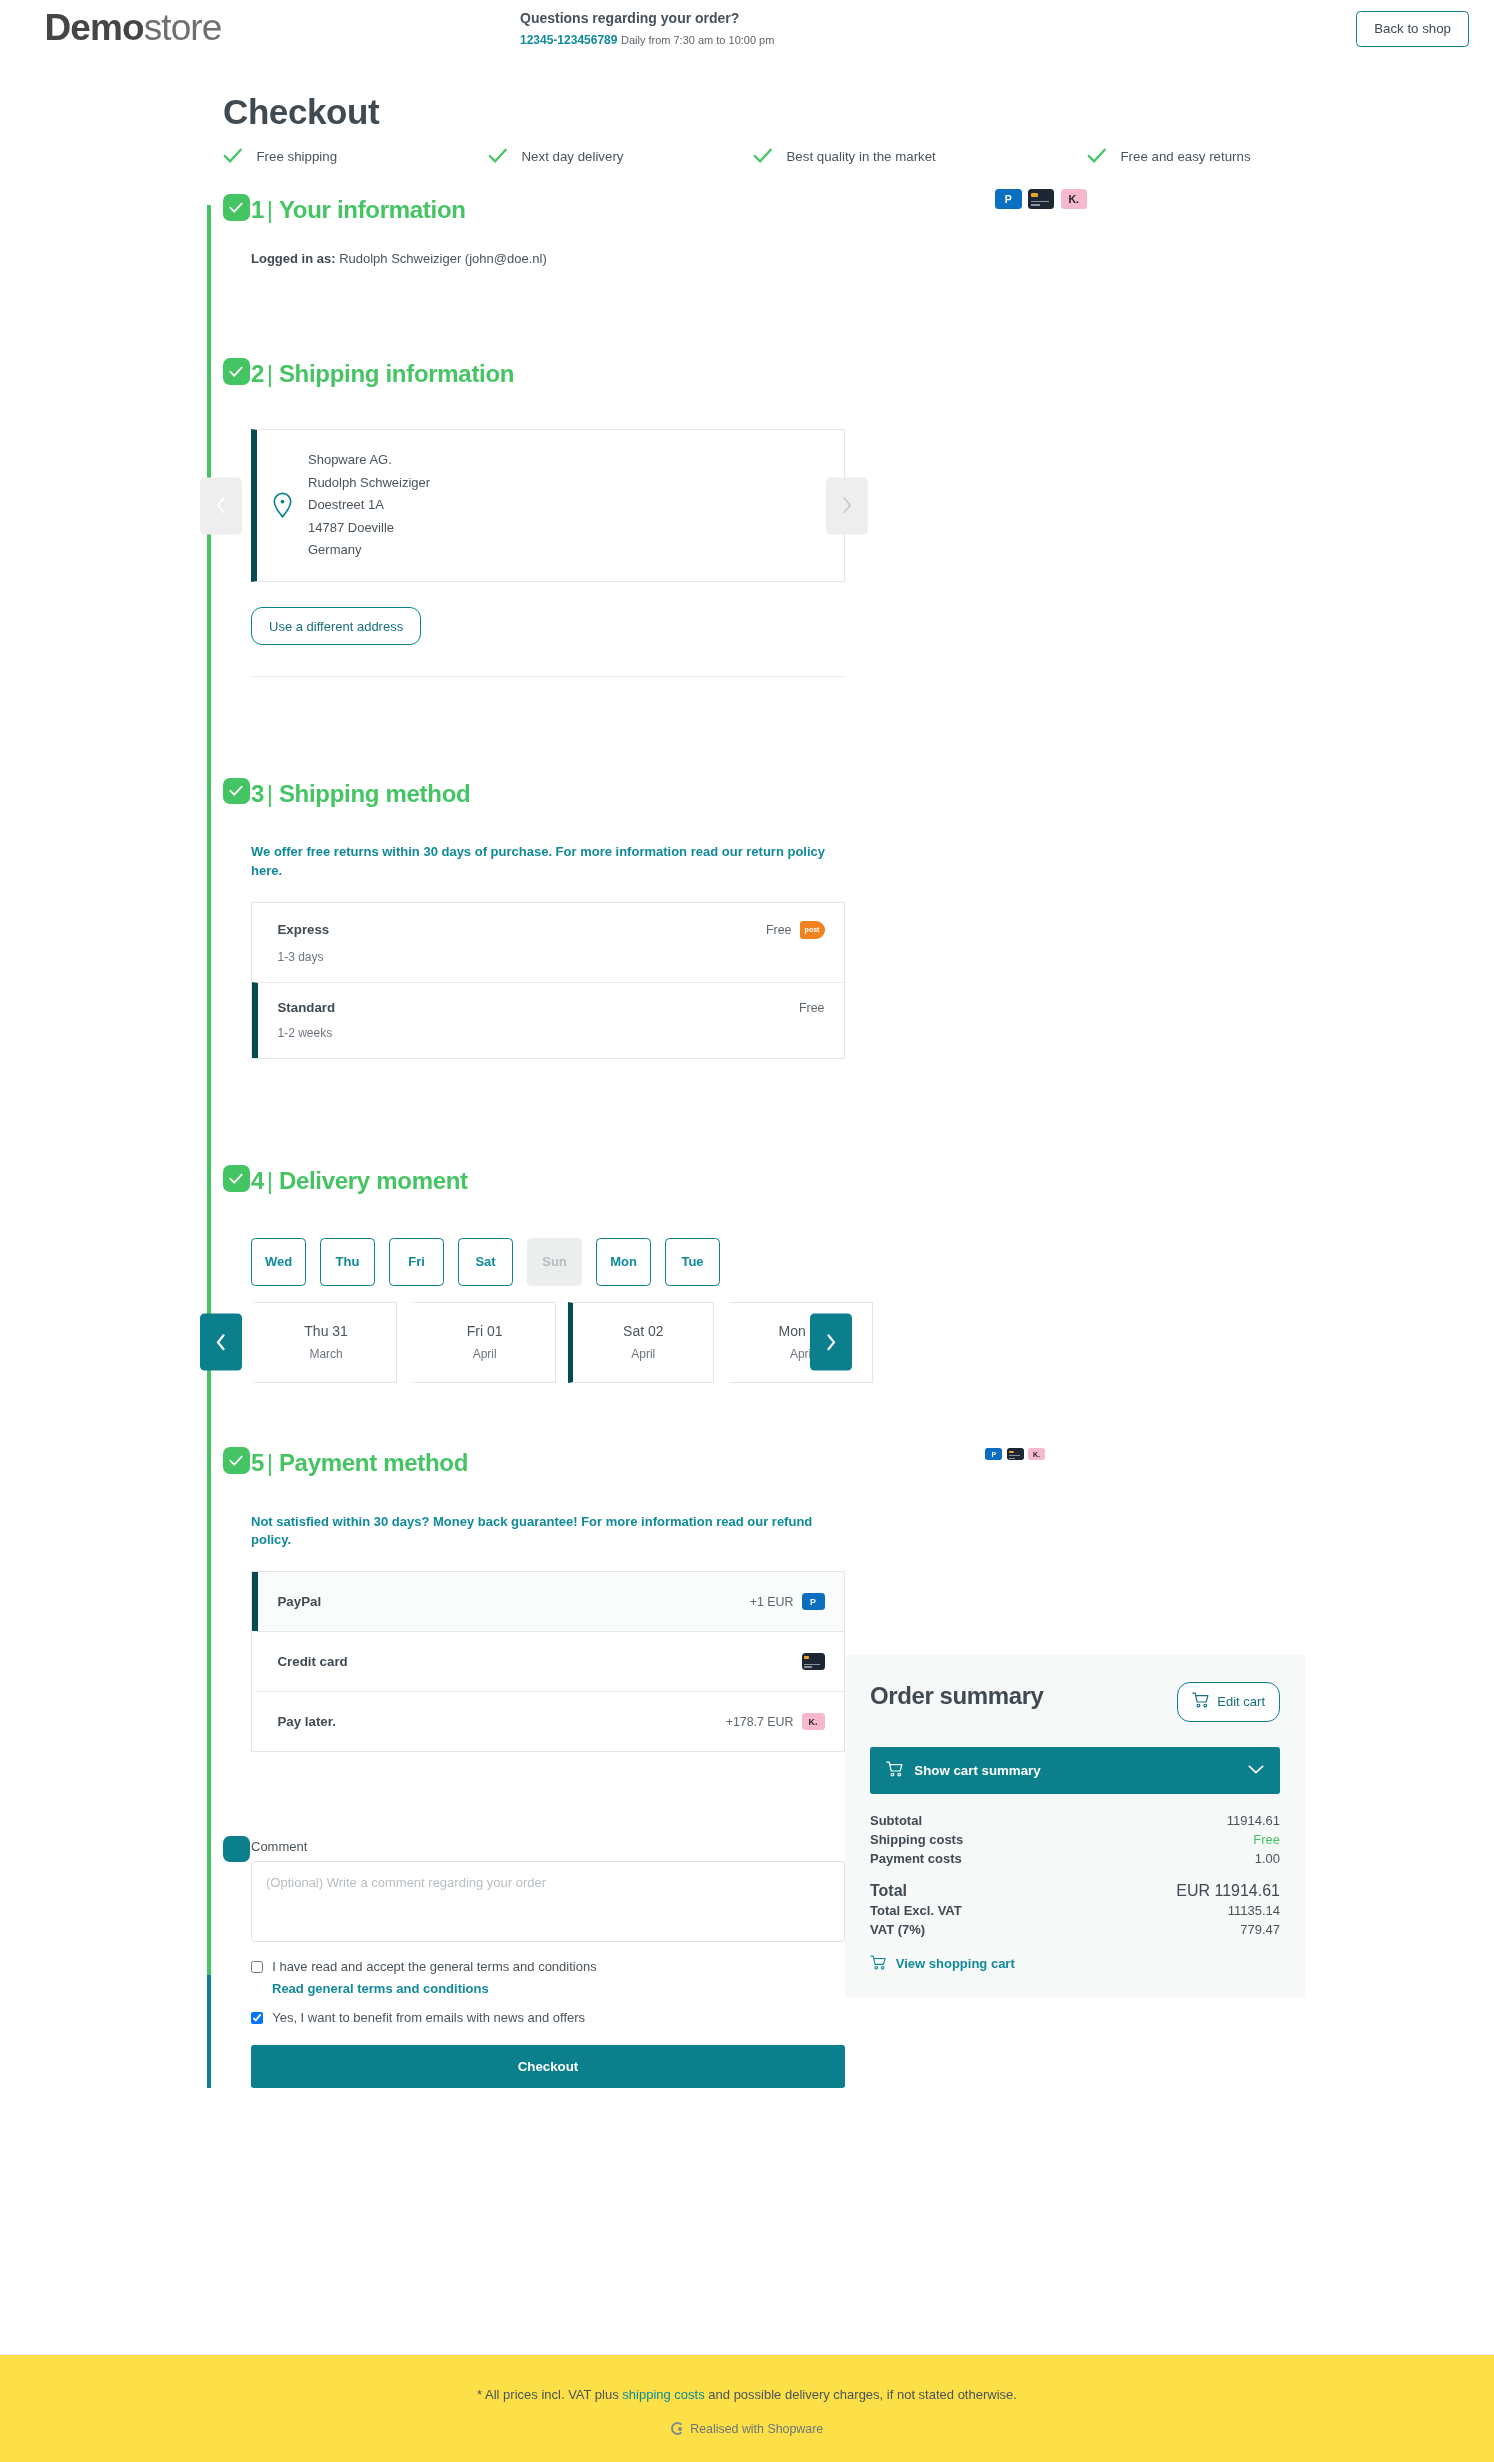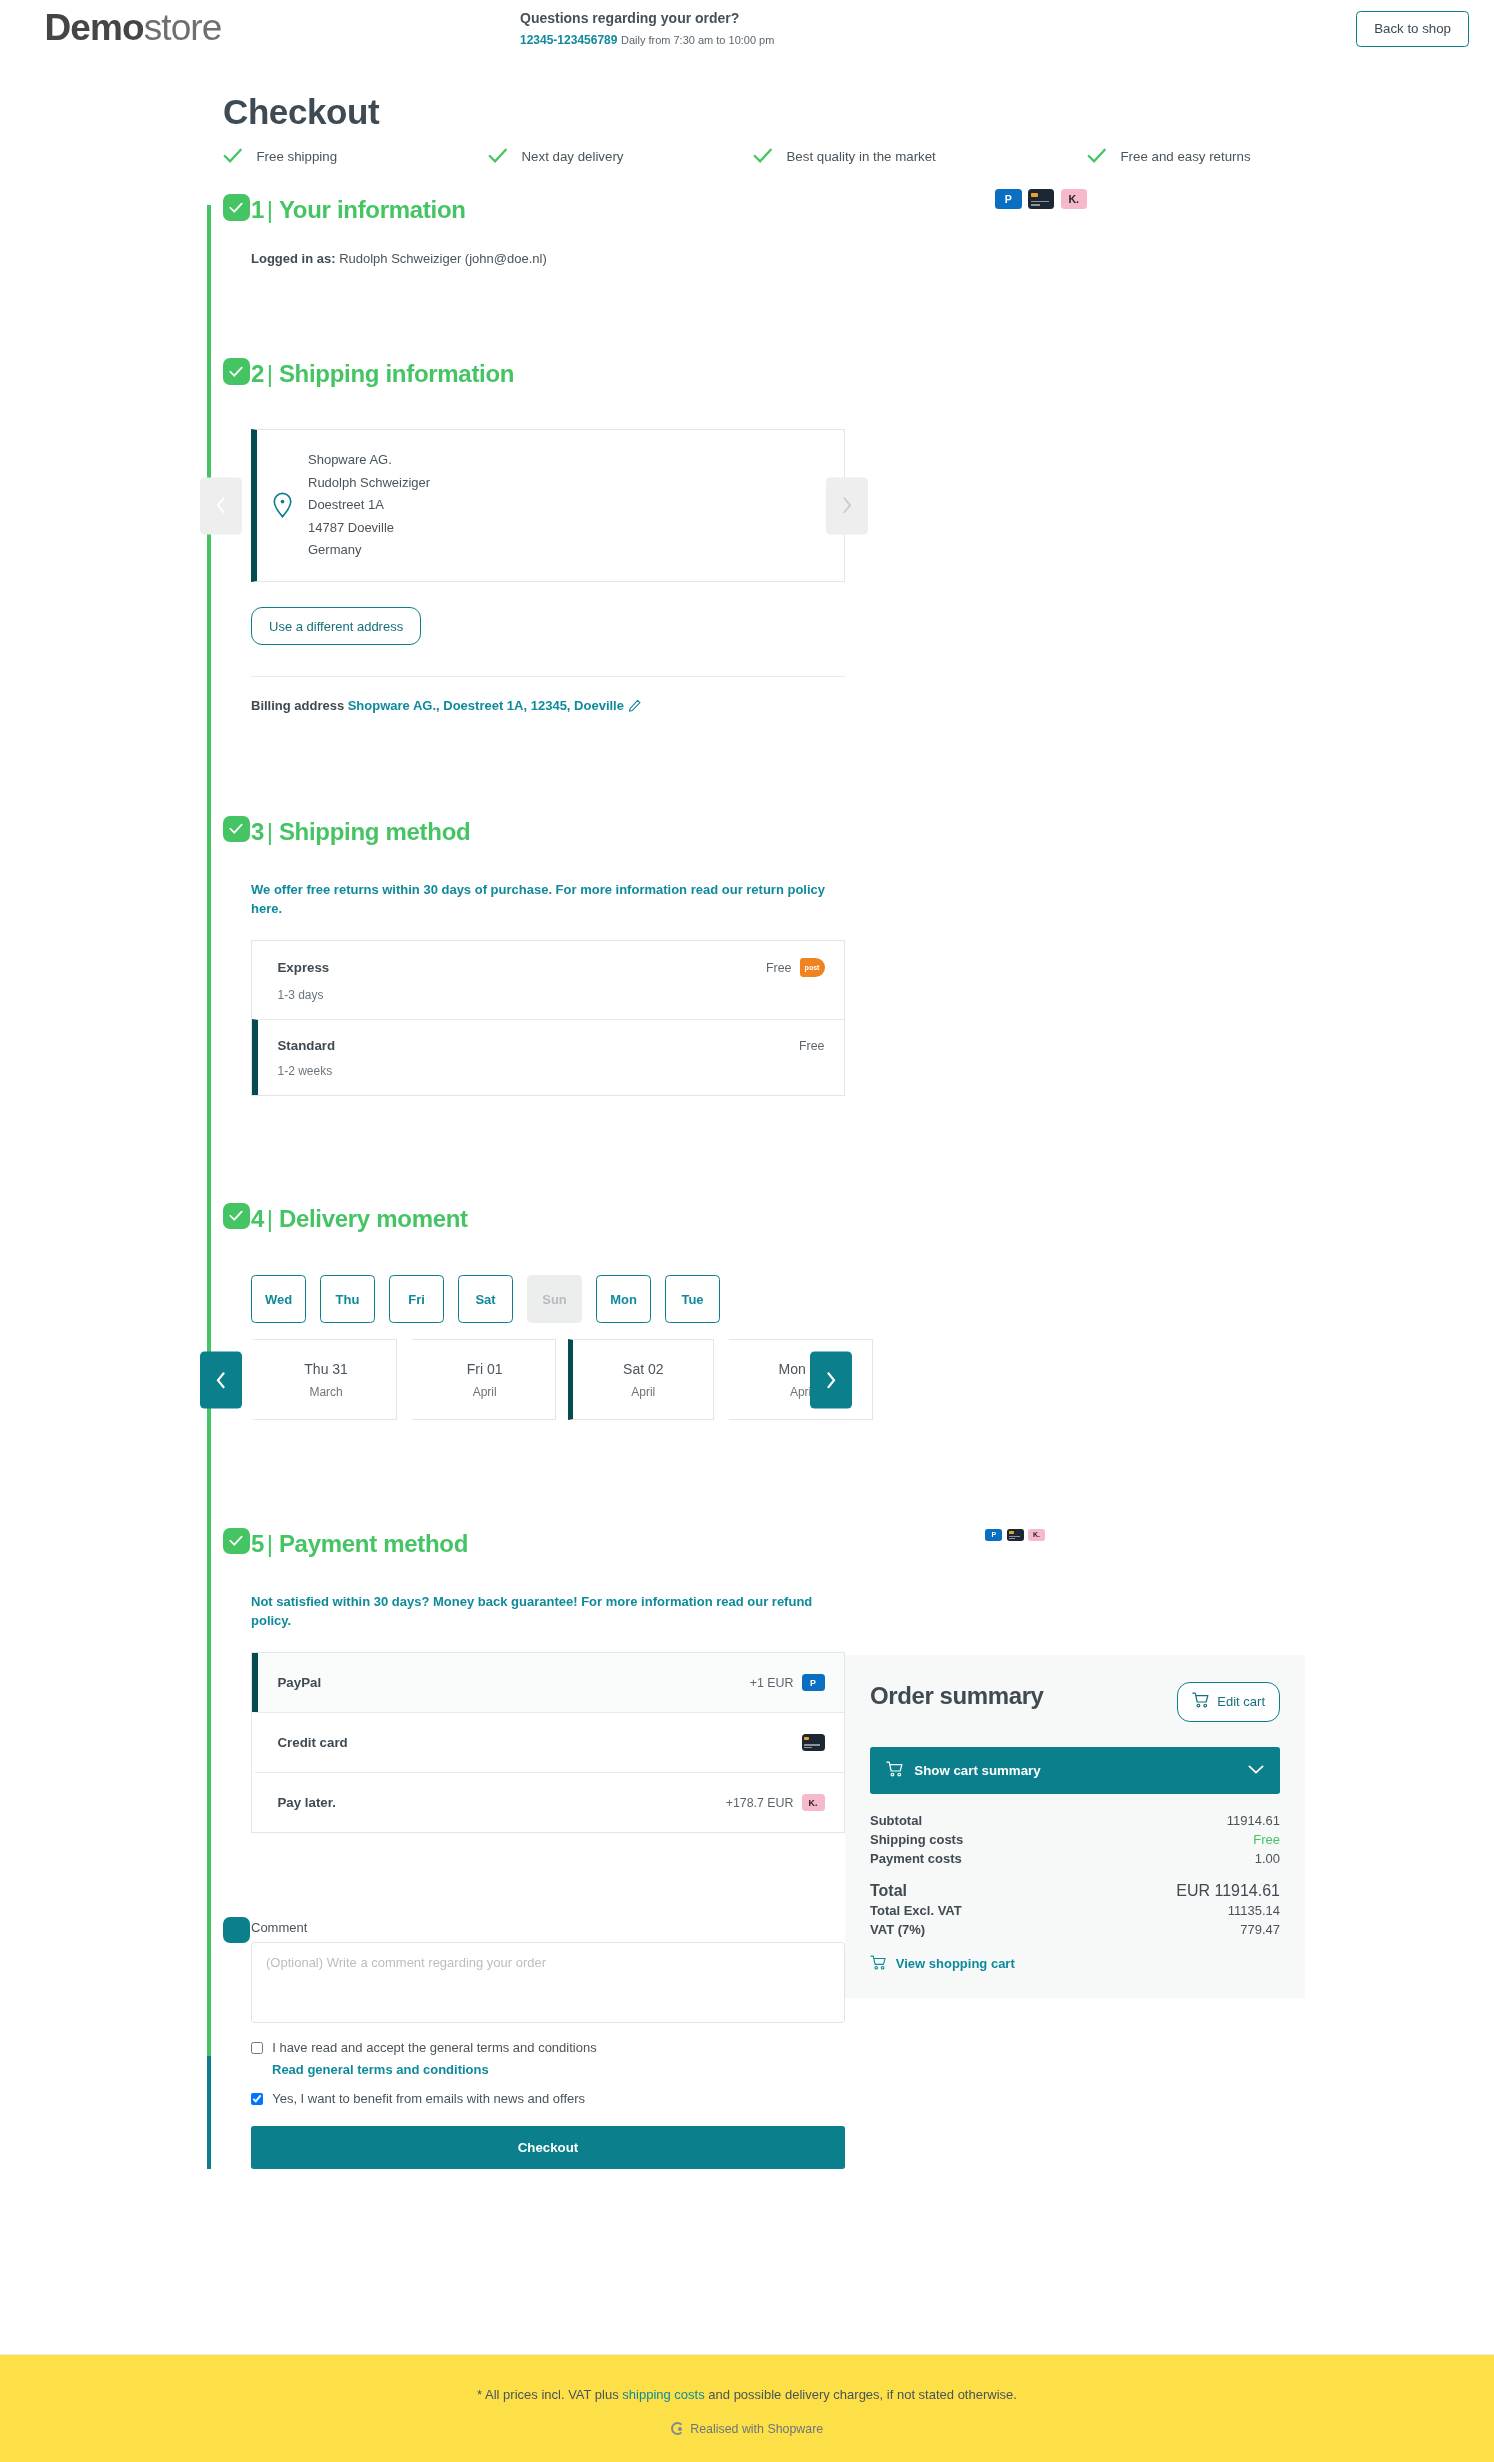"Billing address Shopware AG., Doestreet" div.billing { html: <div> <span>Billing address</span><a>Shopware AG., Doestreet 1A, 12345, Doeville</a><span><svg> <path></path> </svg></span> </div> -> none }
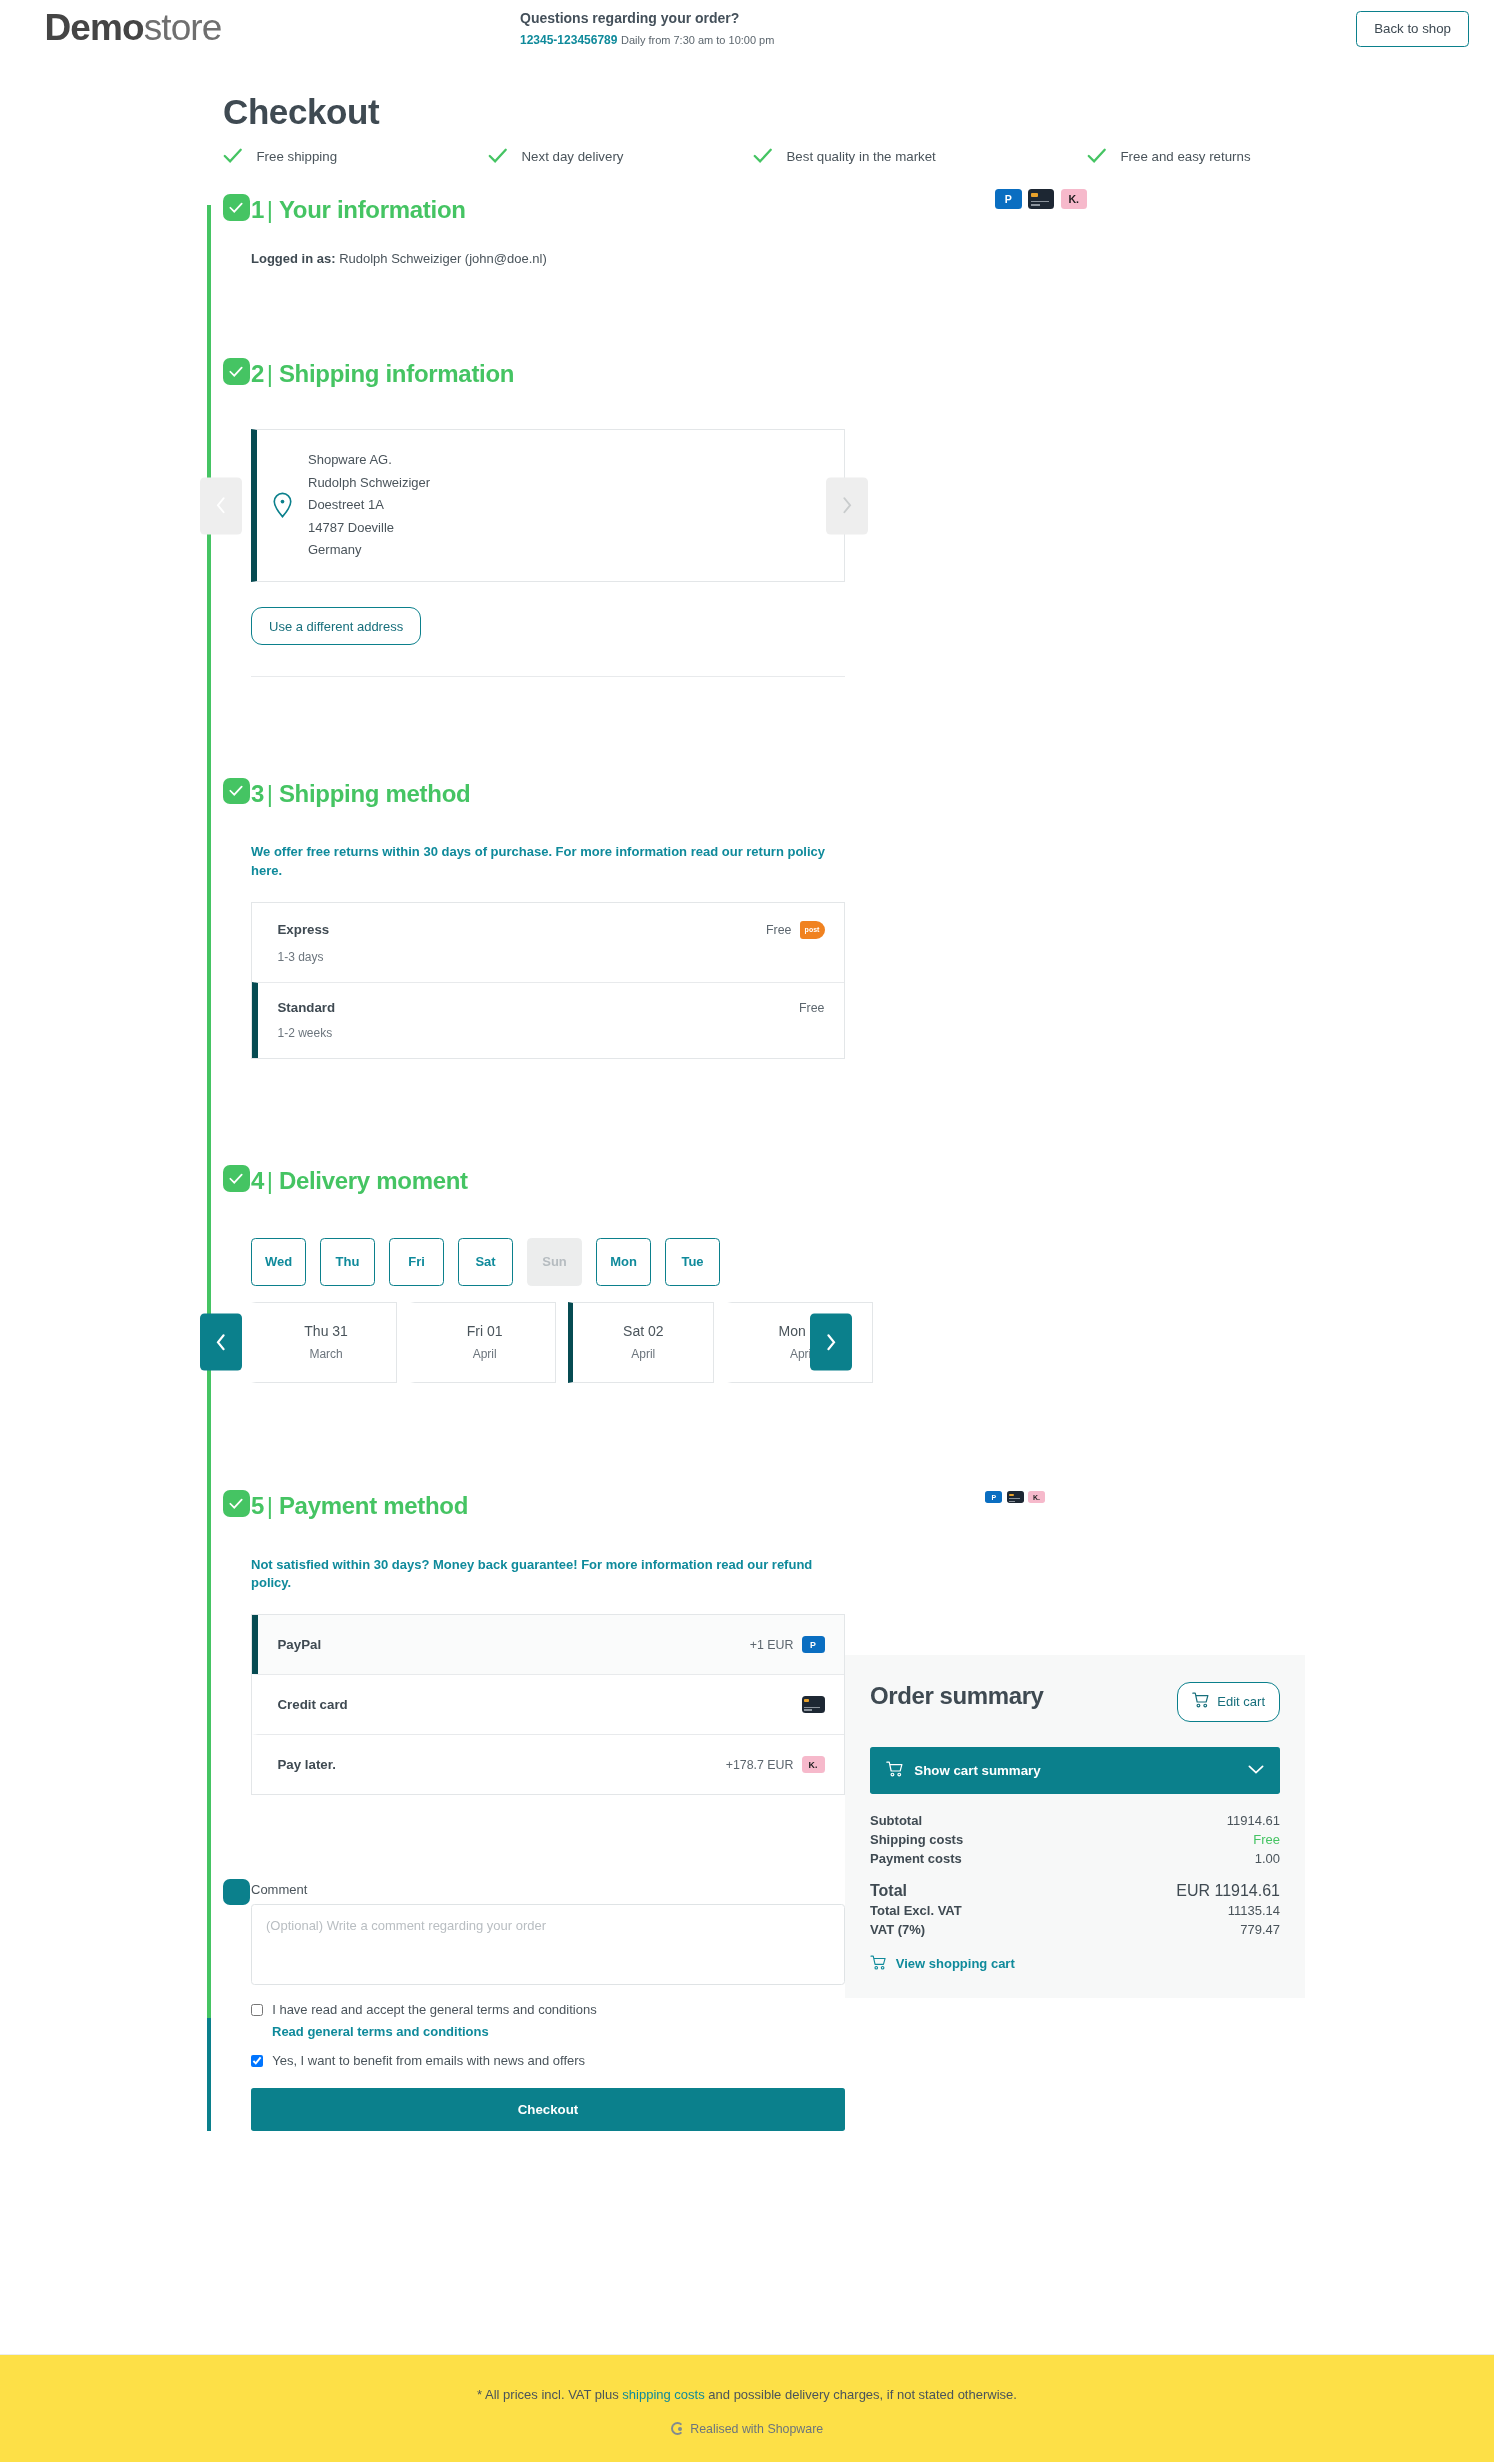"5| Payment method" div.step { margin-top: 104px -> 61px }
